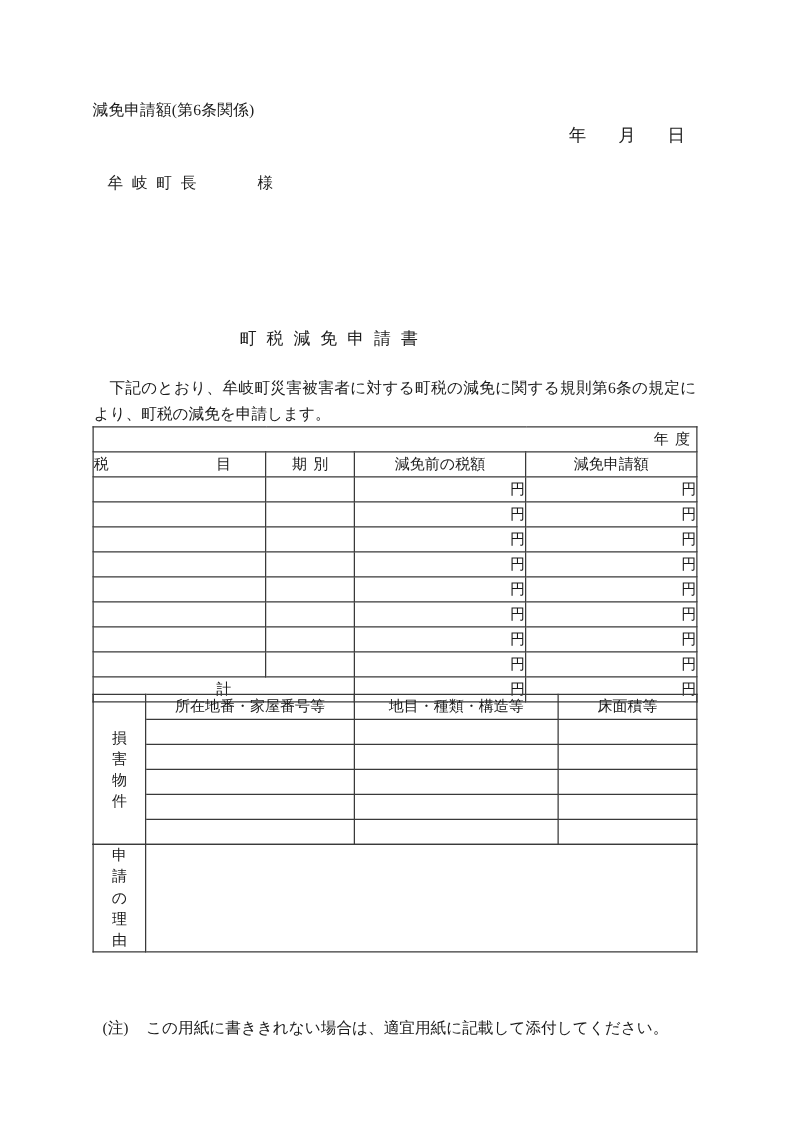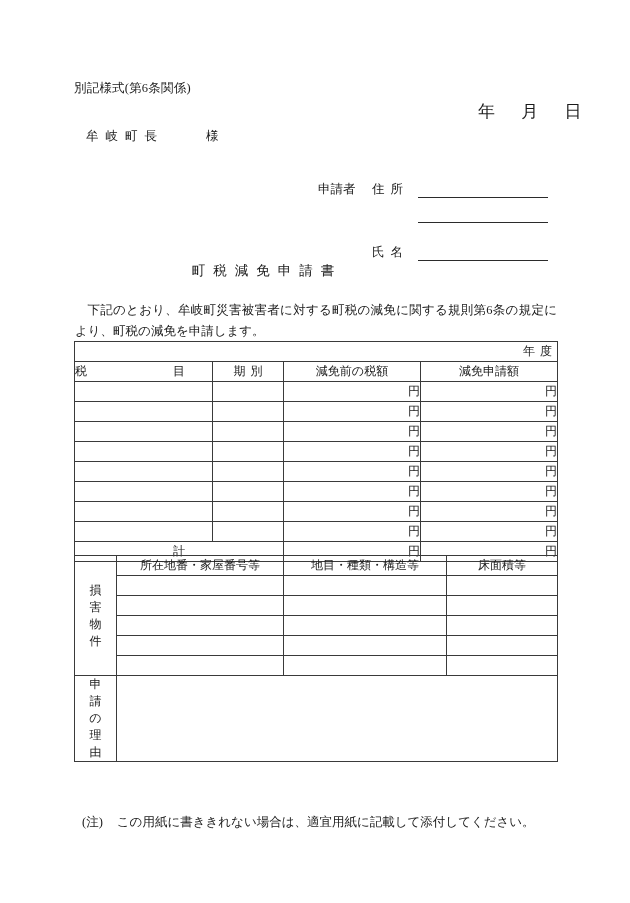"別記様式(第6条関係)" div.form-code { text: 別記様式 -> 減免申請額 }
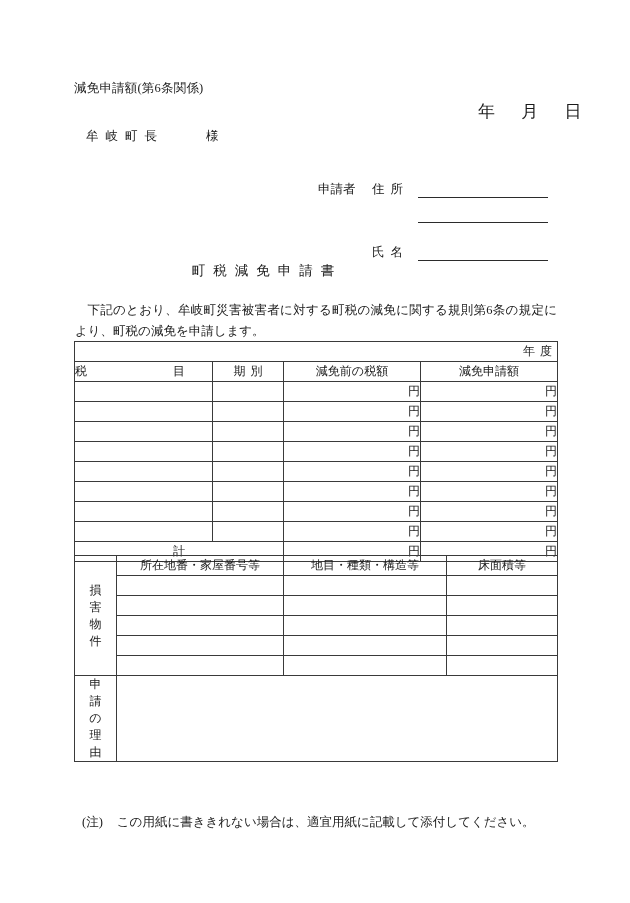"年 月 日" .date-line { font-size: 17px -> 14px; margin-left: 23px -> none }
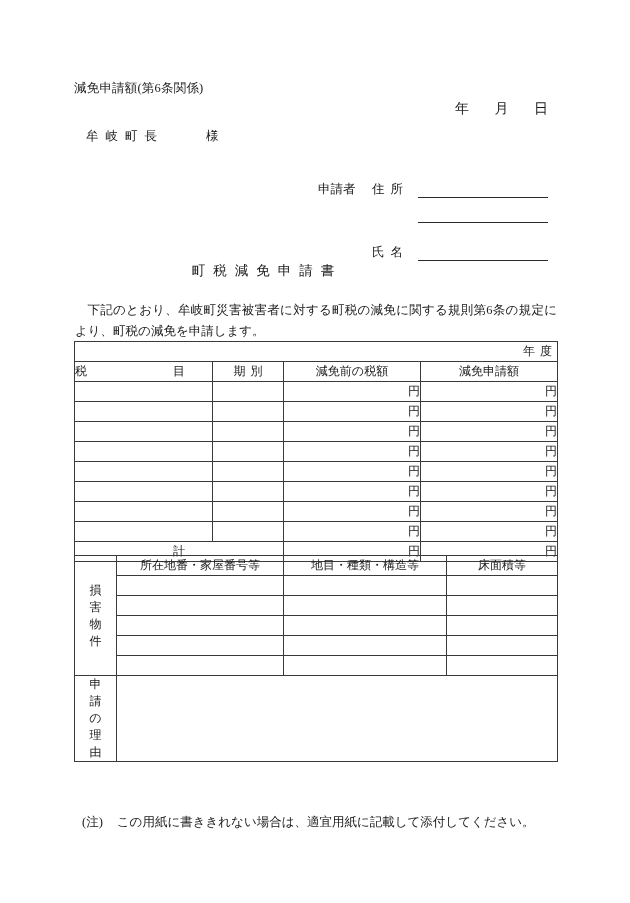"牟岐町長 様" .addressee { top: 128px -> 138px }
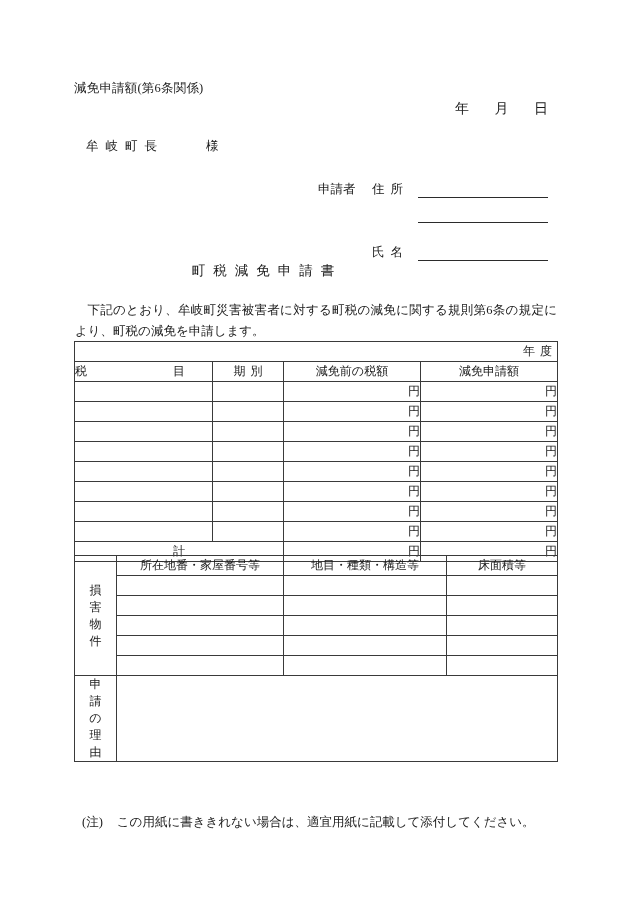"申請者" div.applicant { html: <div> <div> <span>申請者</span> <span>住所</span> <span></span> </div> <div> <span></span> <span></span> <span></span> </div> <div> <span></span> <span>氏名</span> <span></span> </div> </div> -> none }
